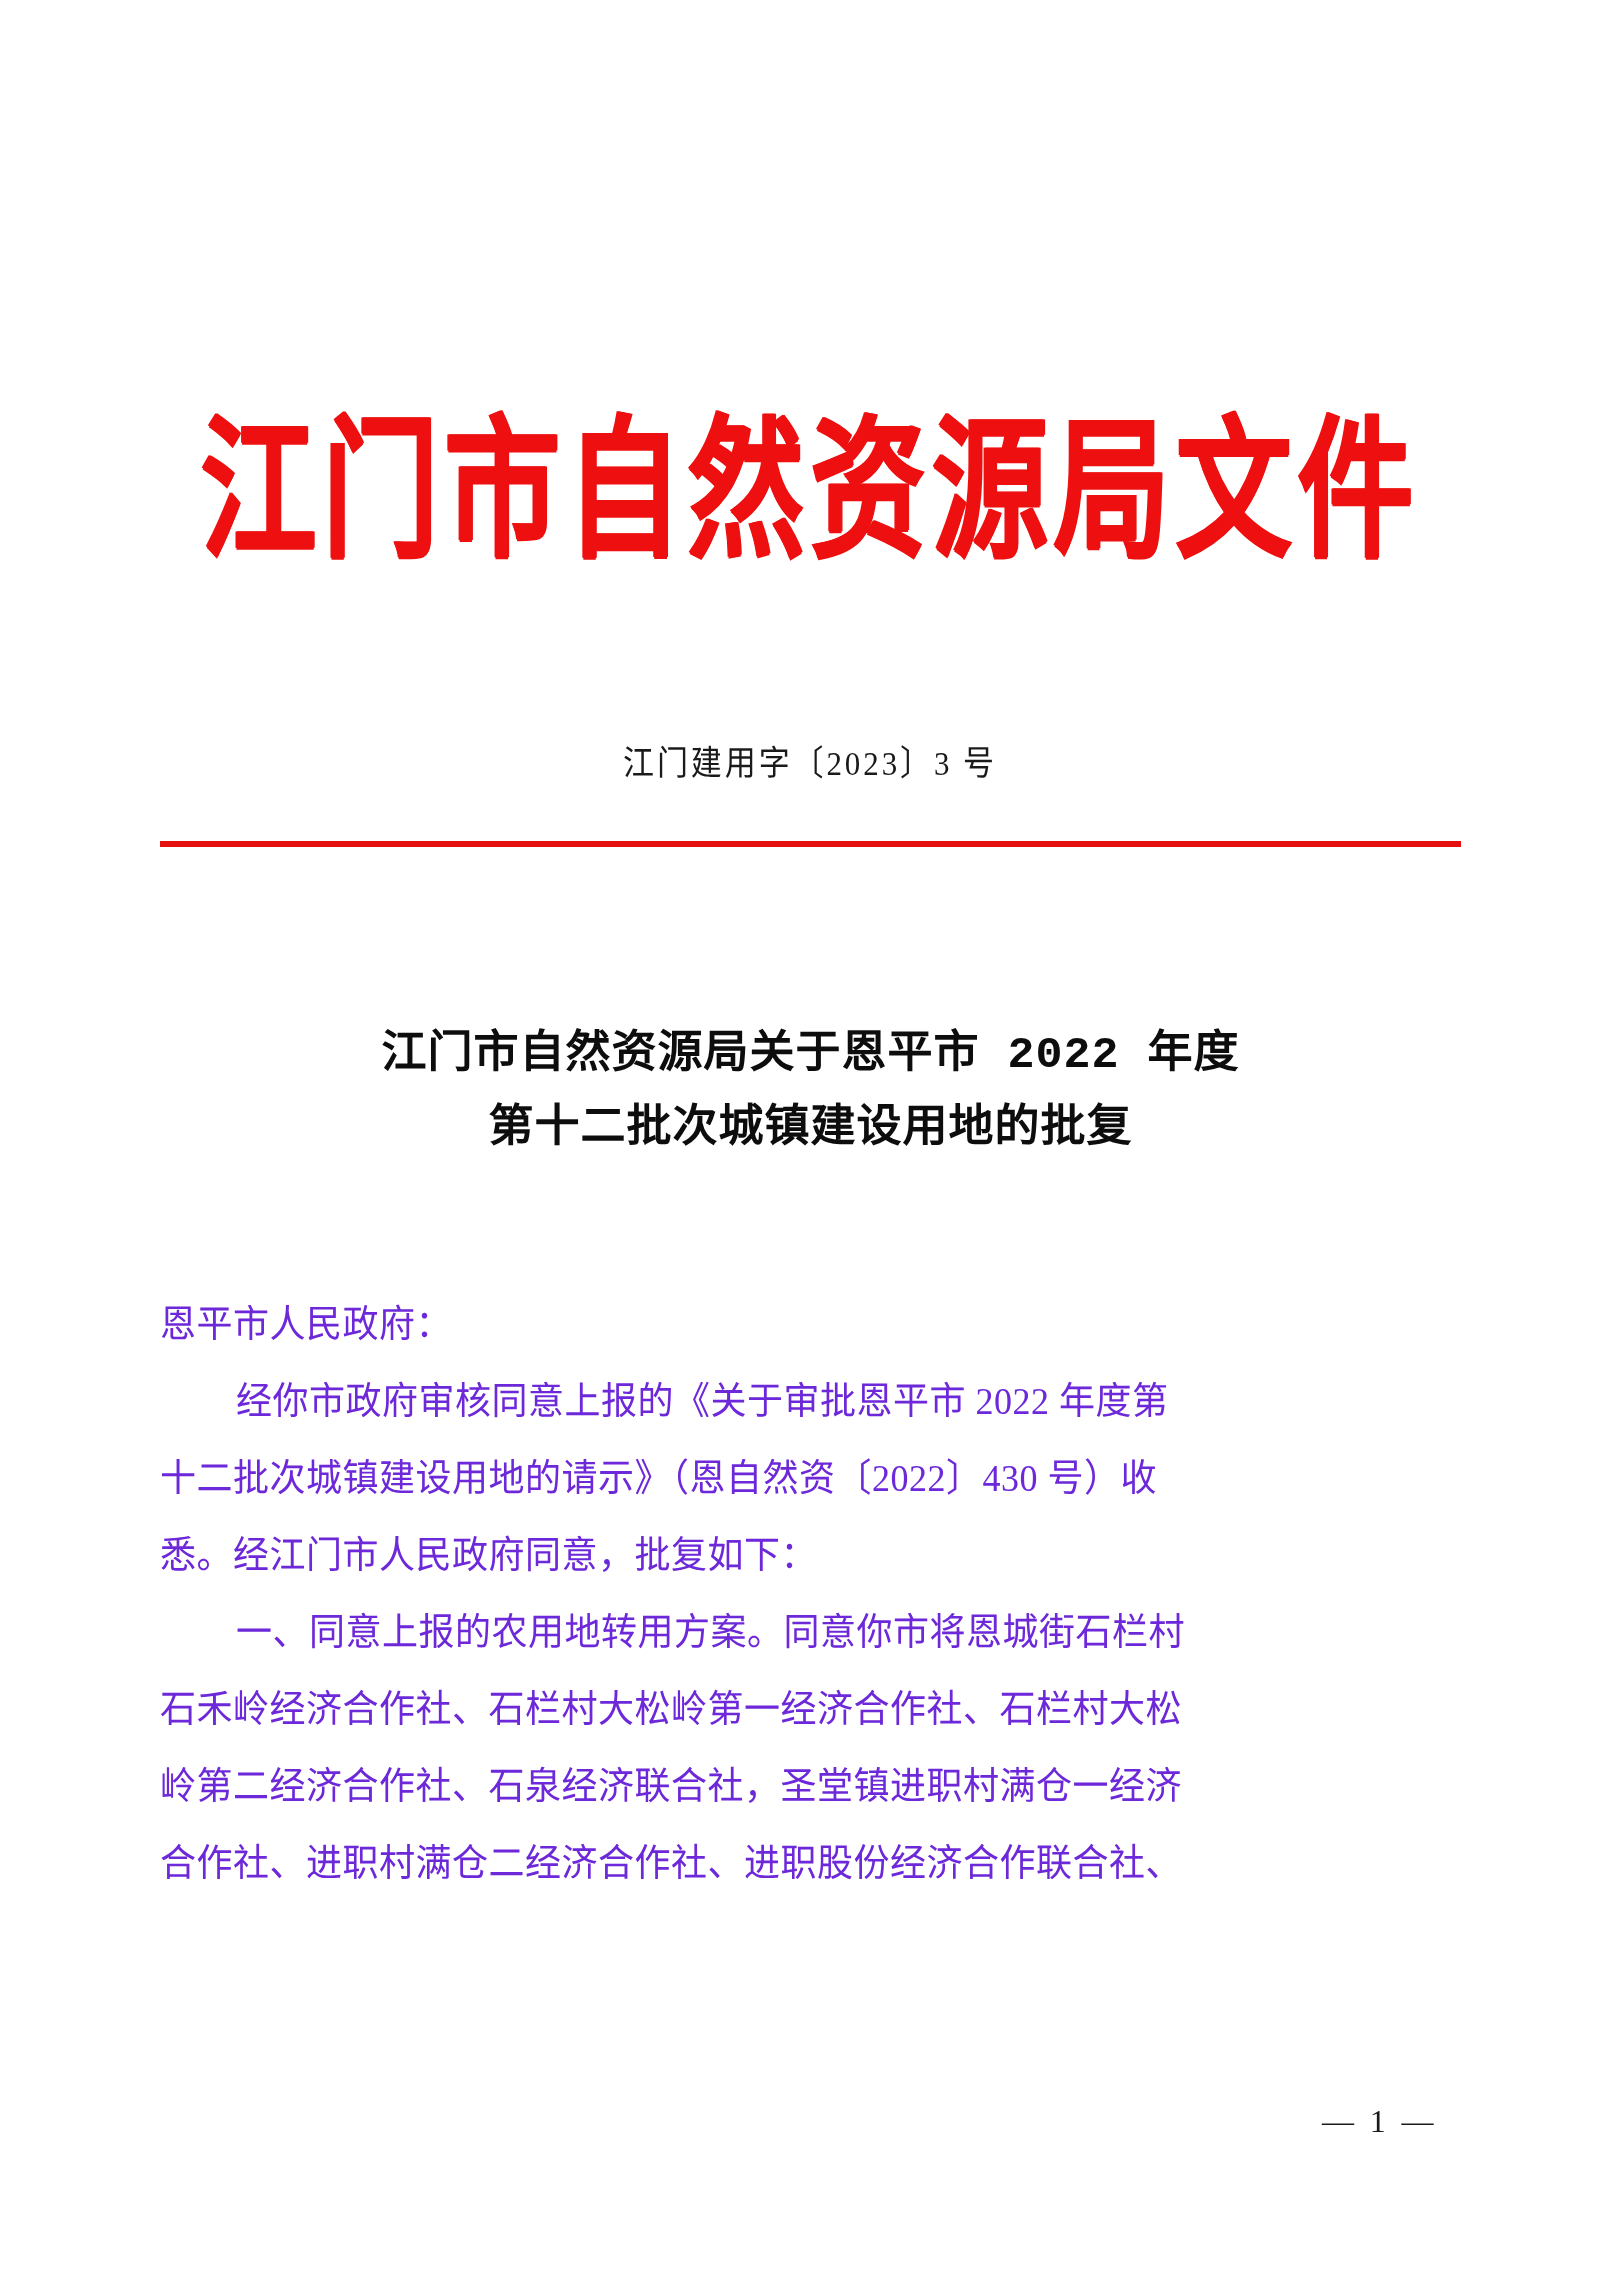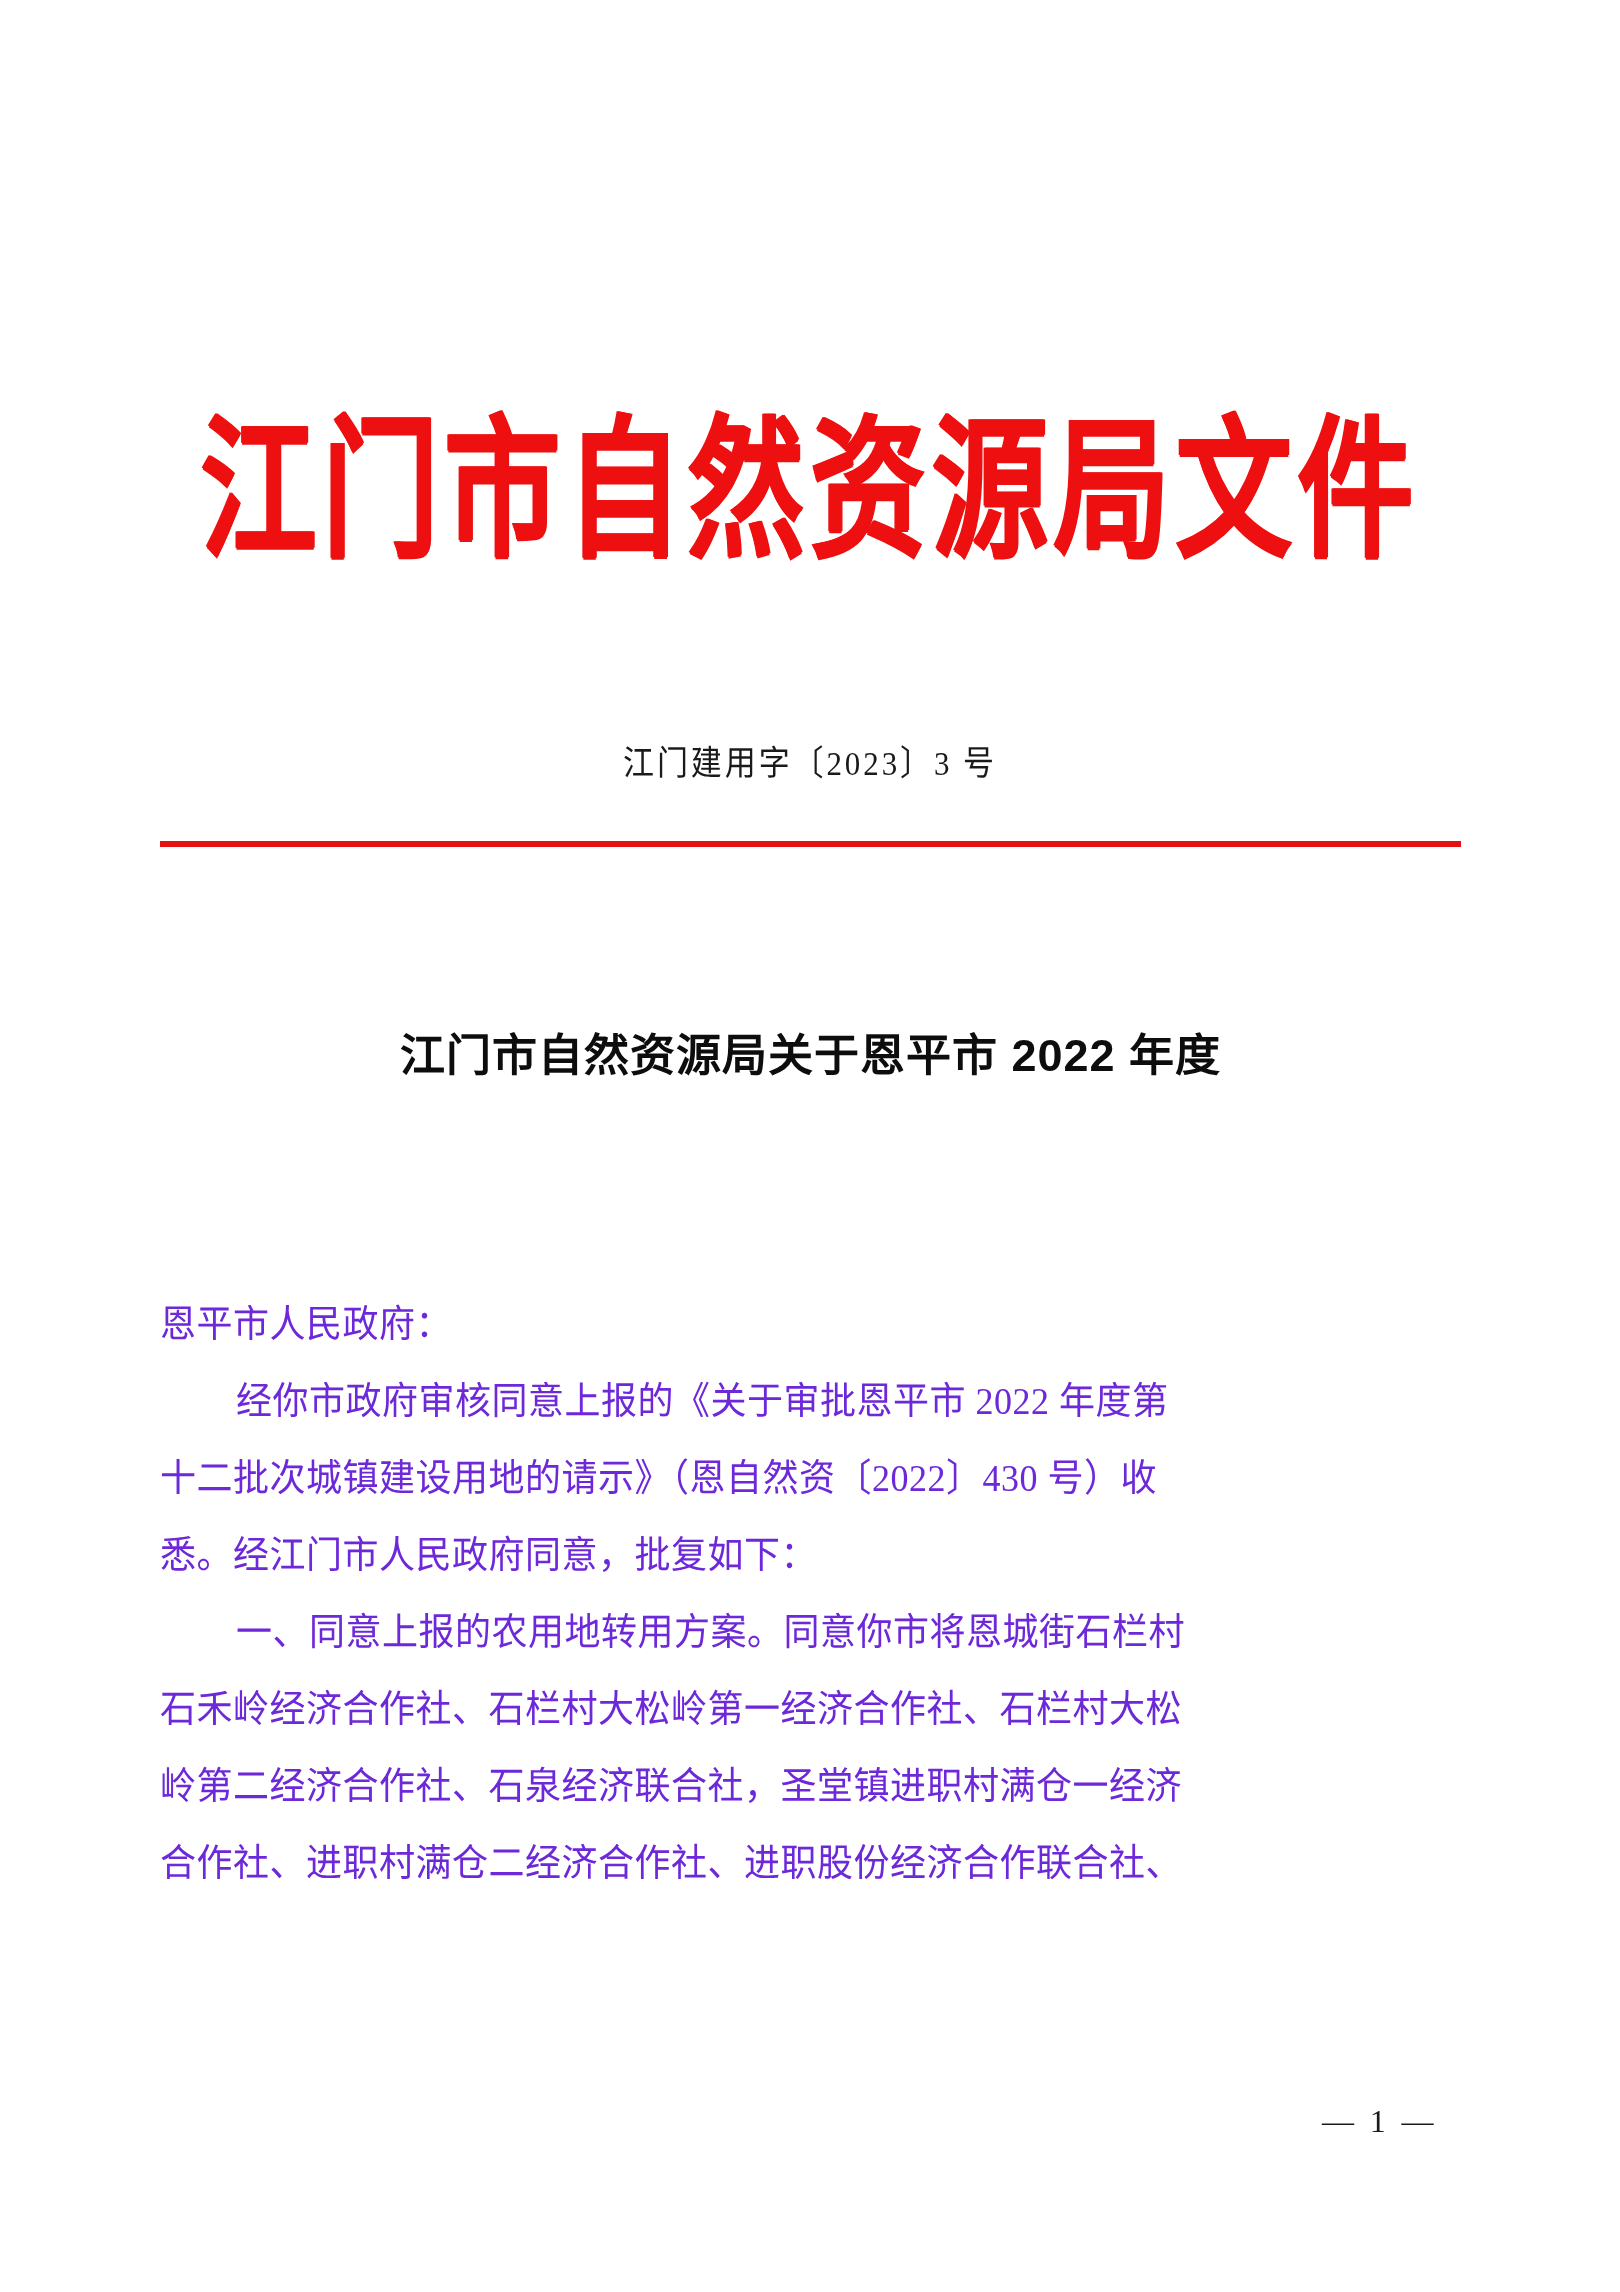"江门市自然资源局关于恩平市 2022 年度" .doc-title { font-family: Liberation Sans, sans-serif -> Liberation Mono, monospace }
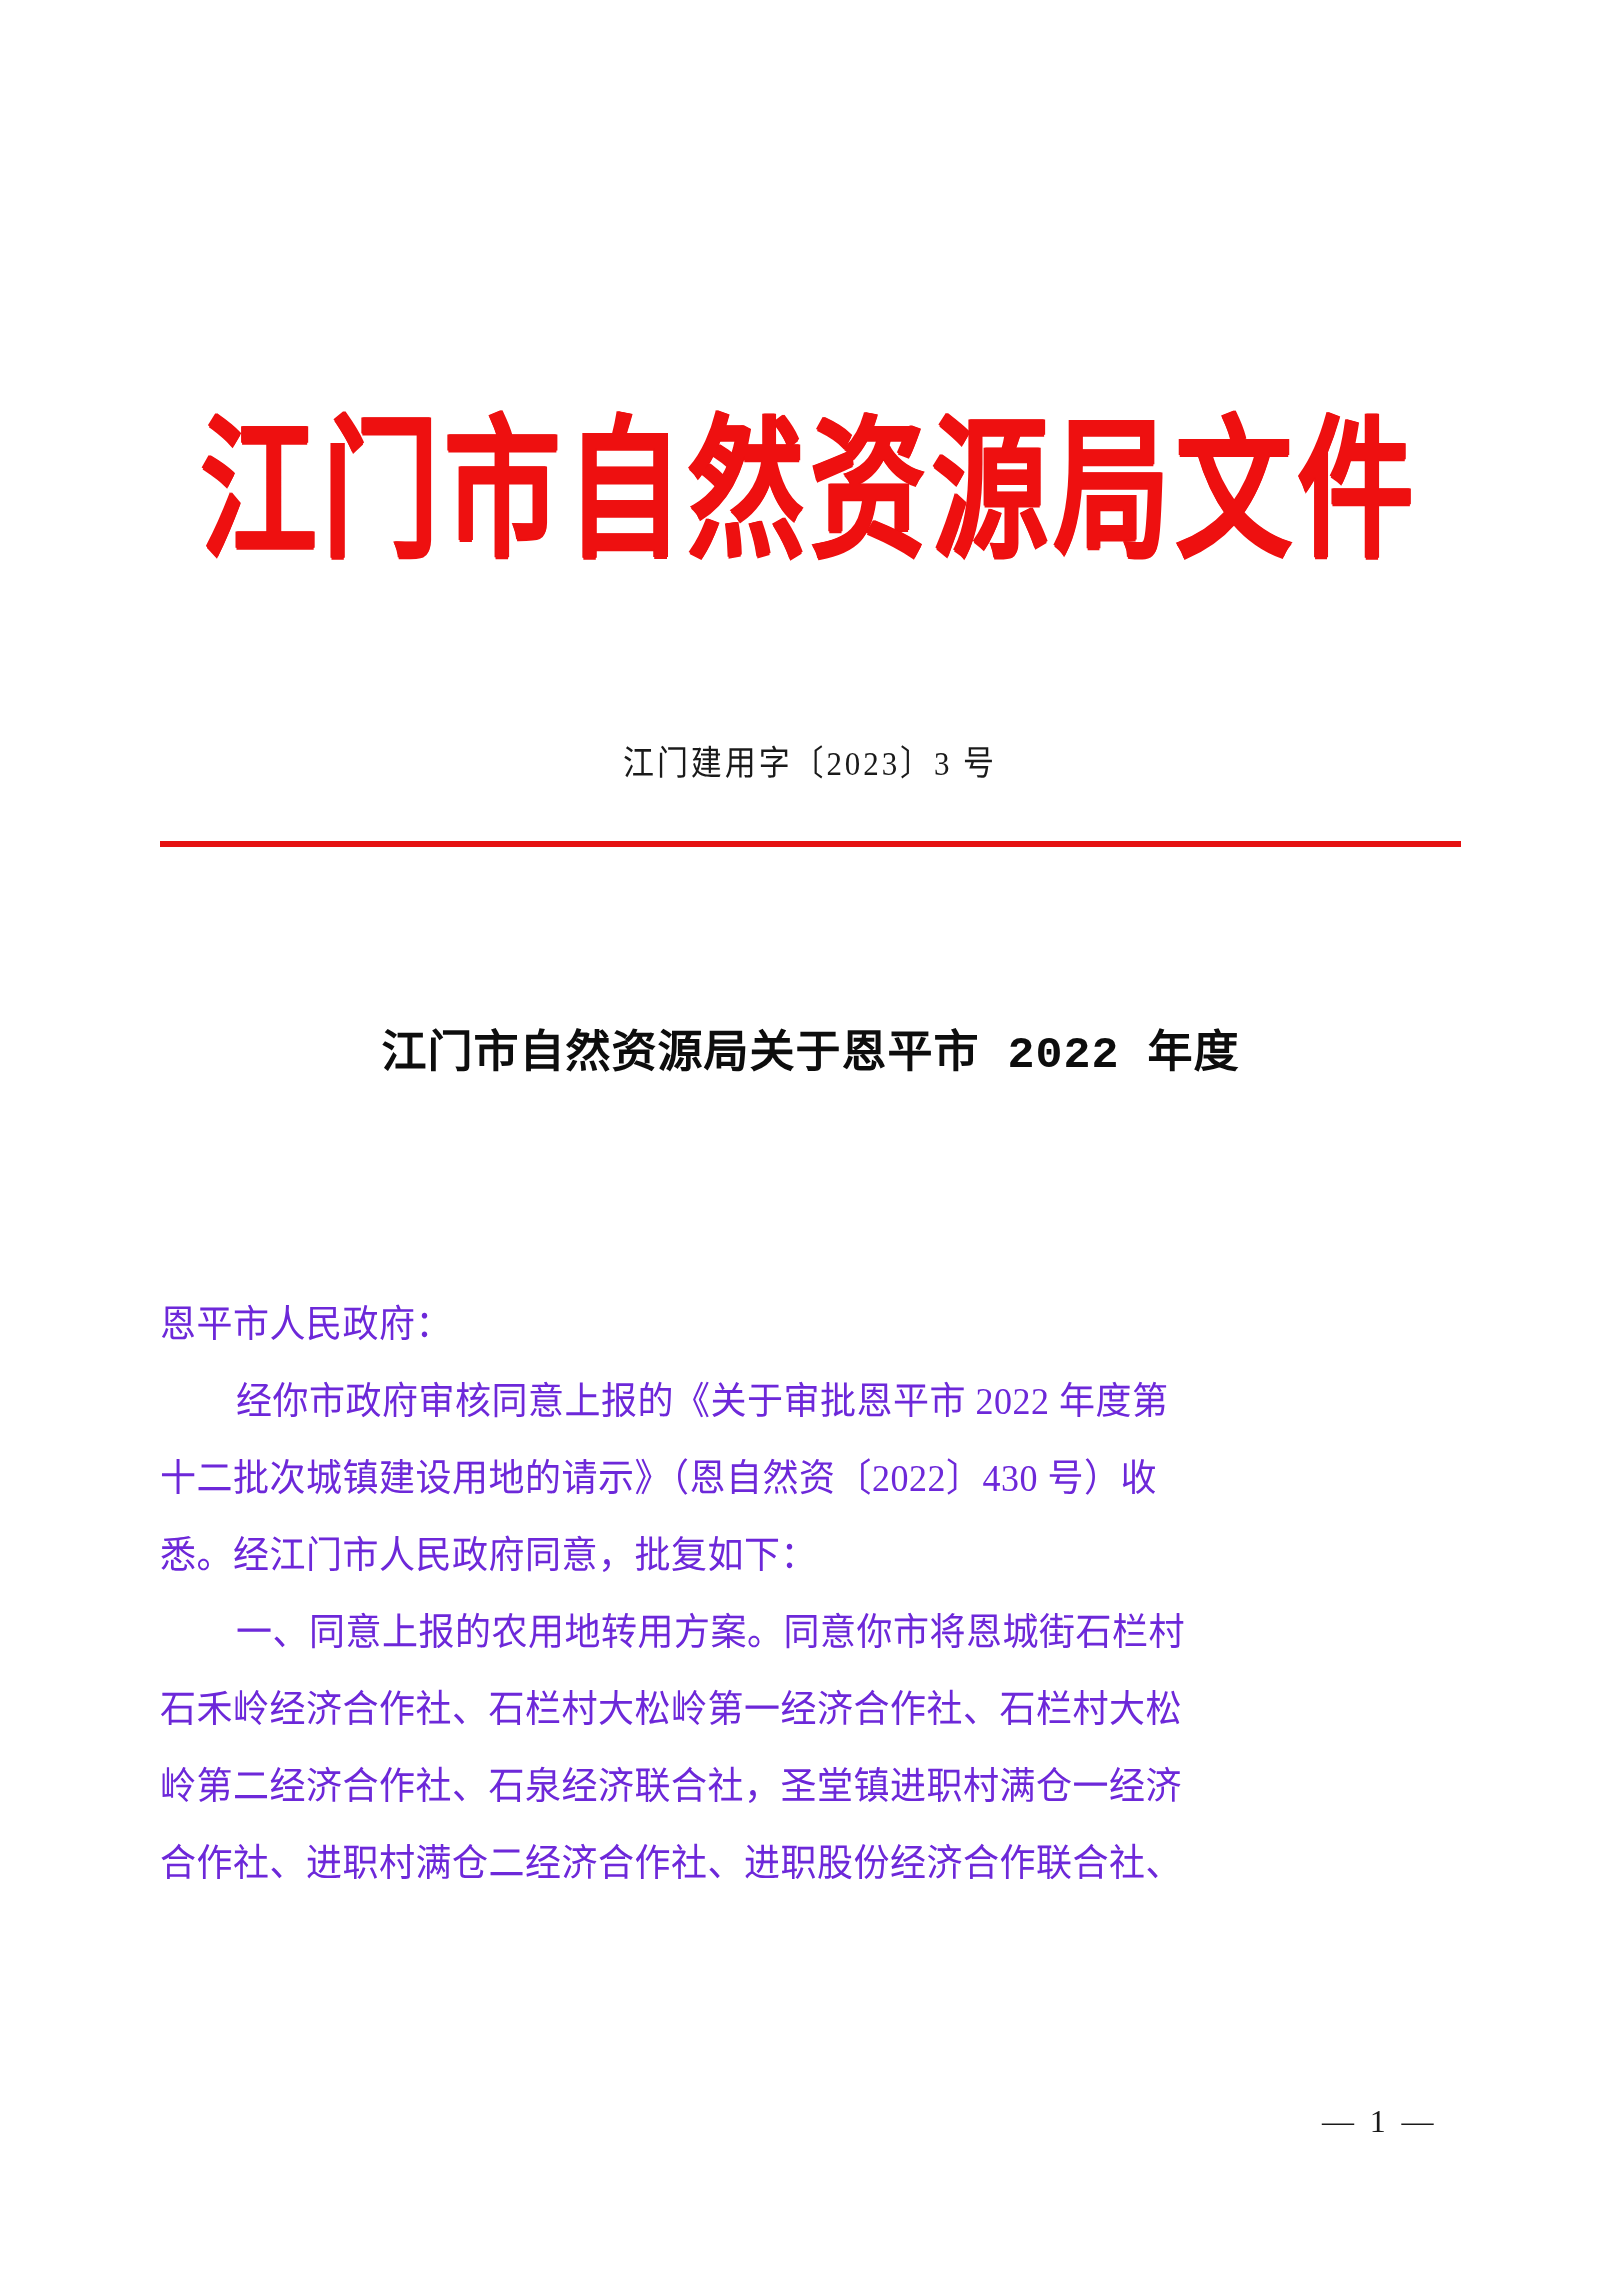"第十二批次城镇建设用地的批复" span.tline { html: none -> <span>第十二批次城镇建设用地的批复</span> }
